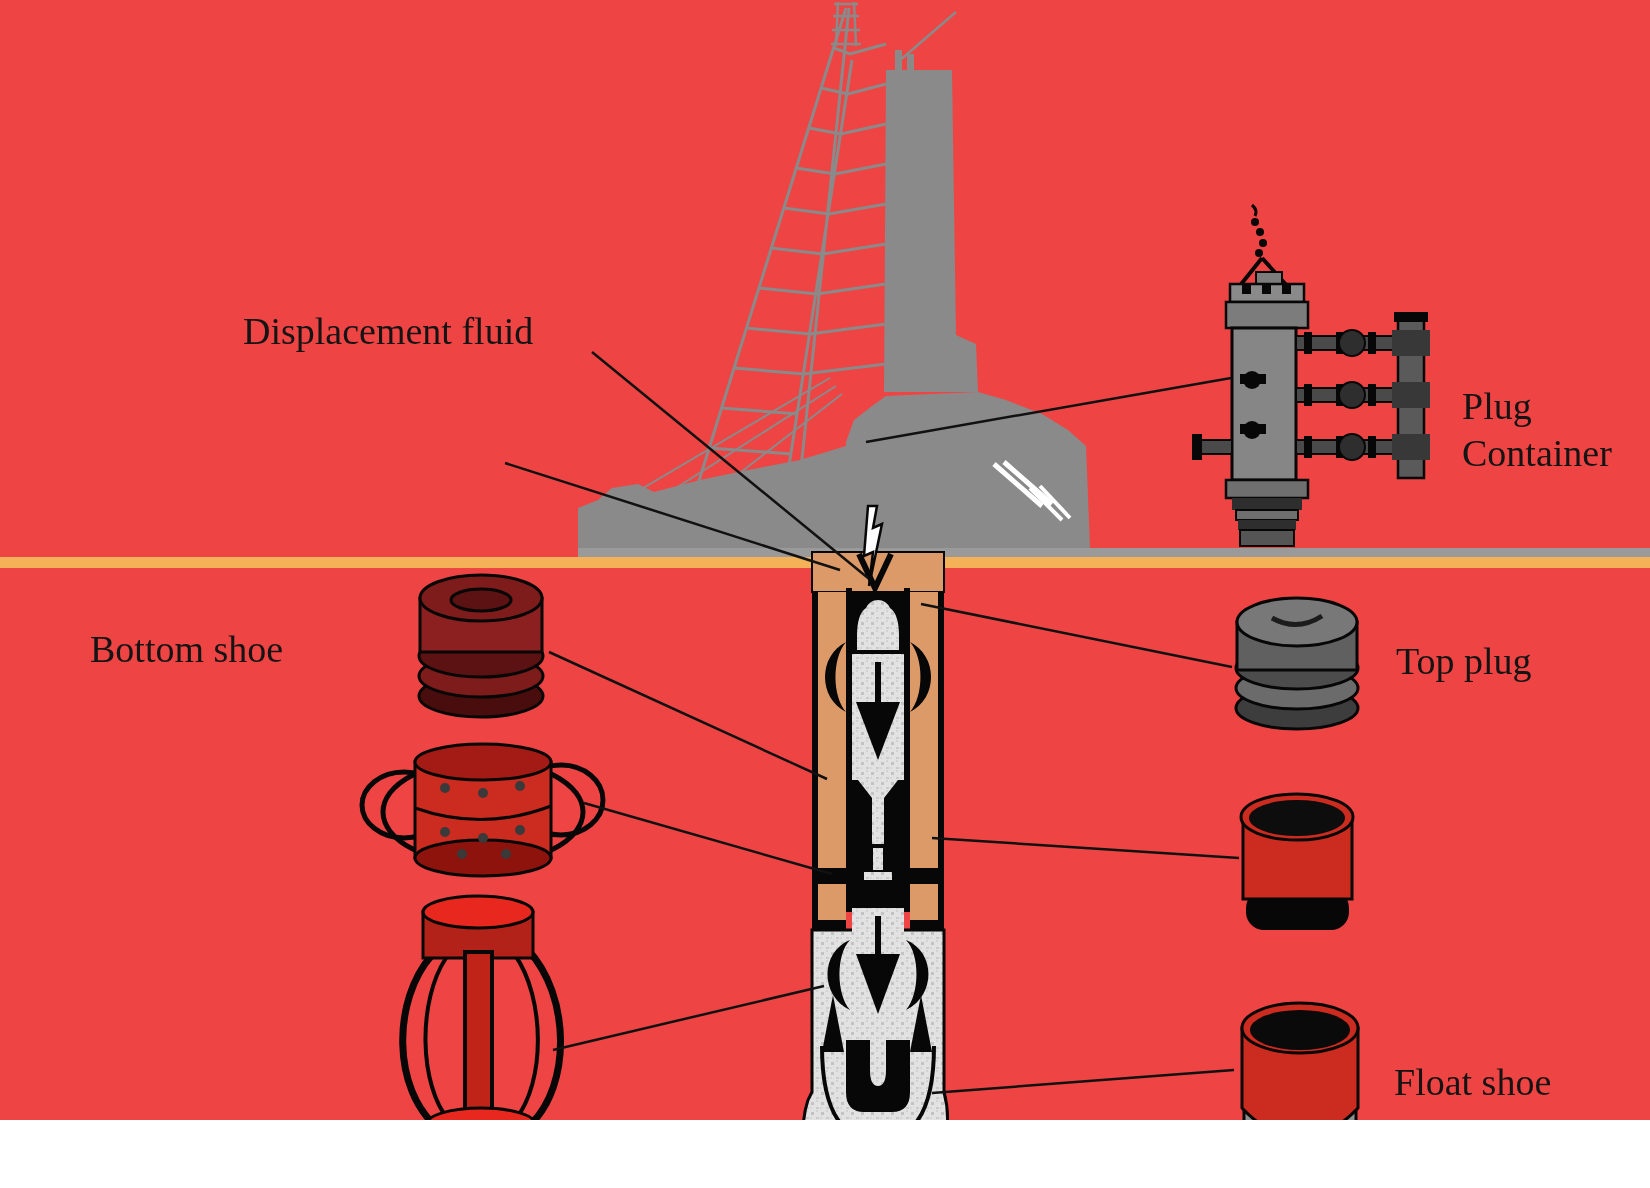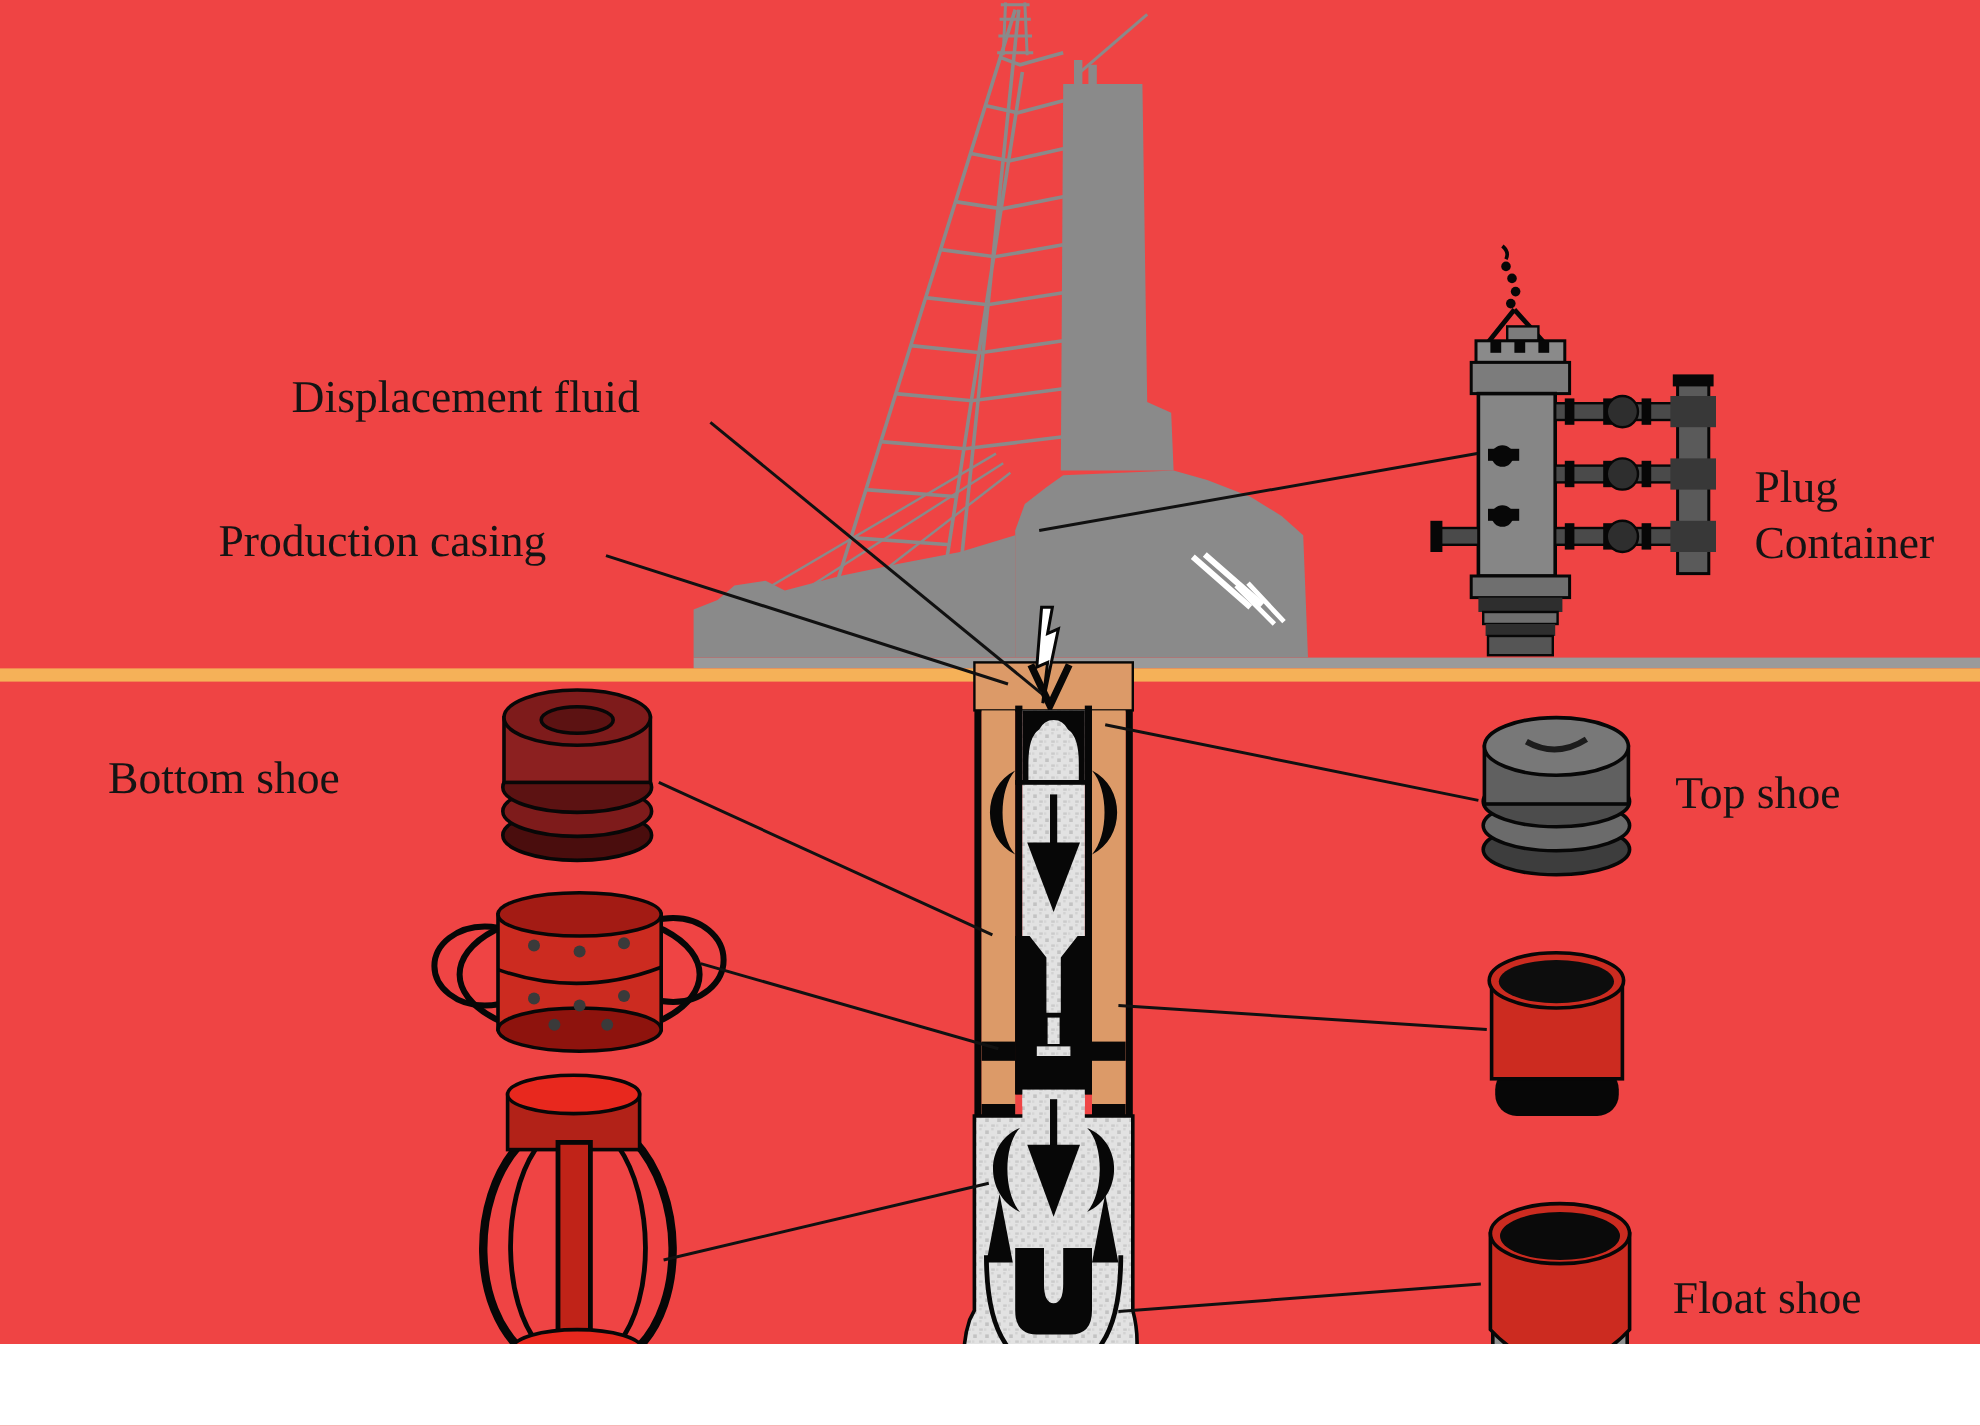"Production casing" div.lbl { html: <div>Production casing</div> -> none }
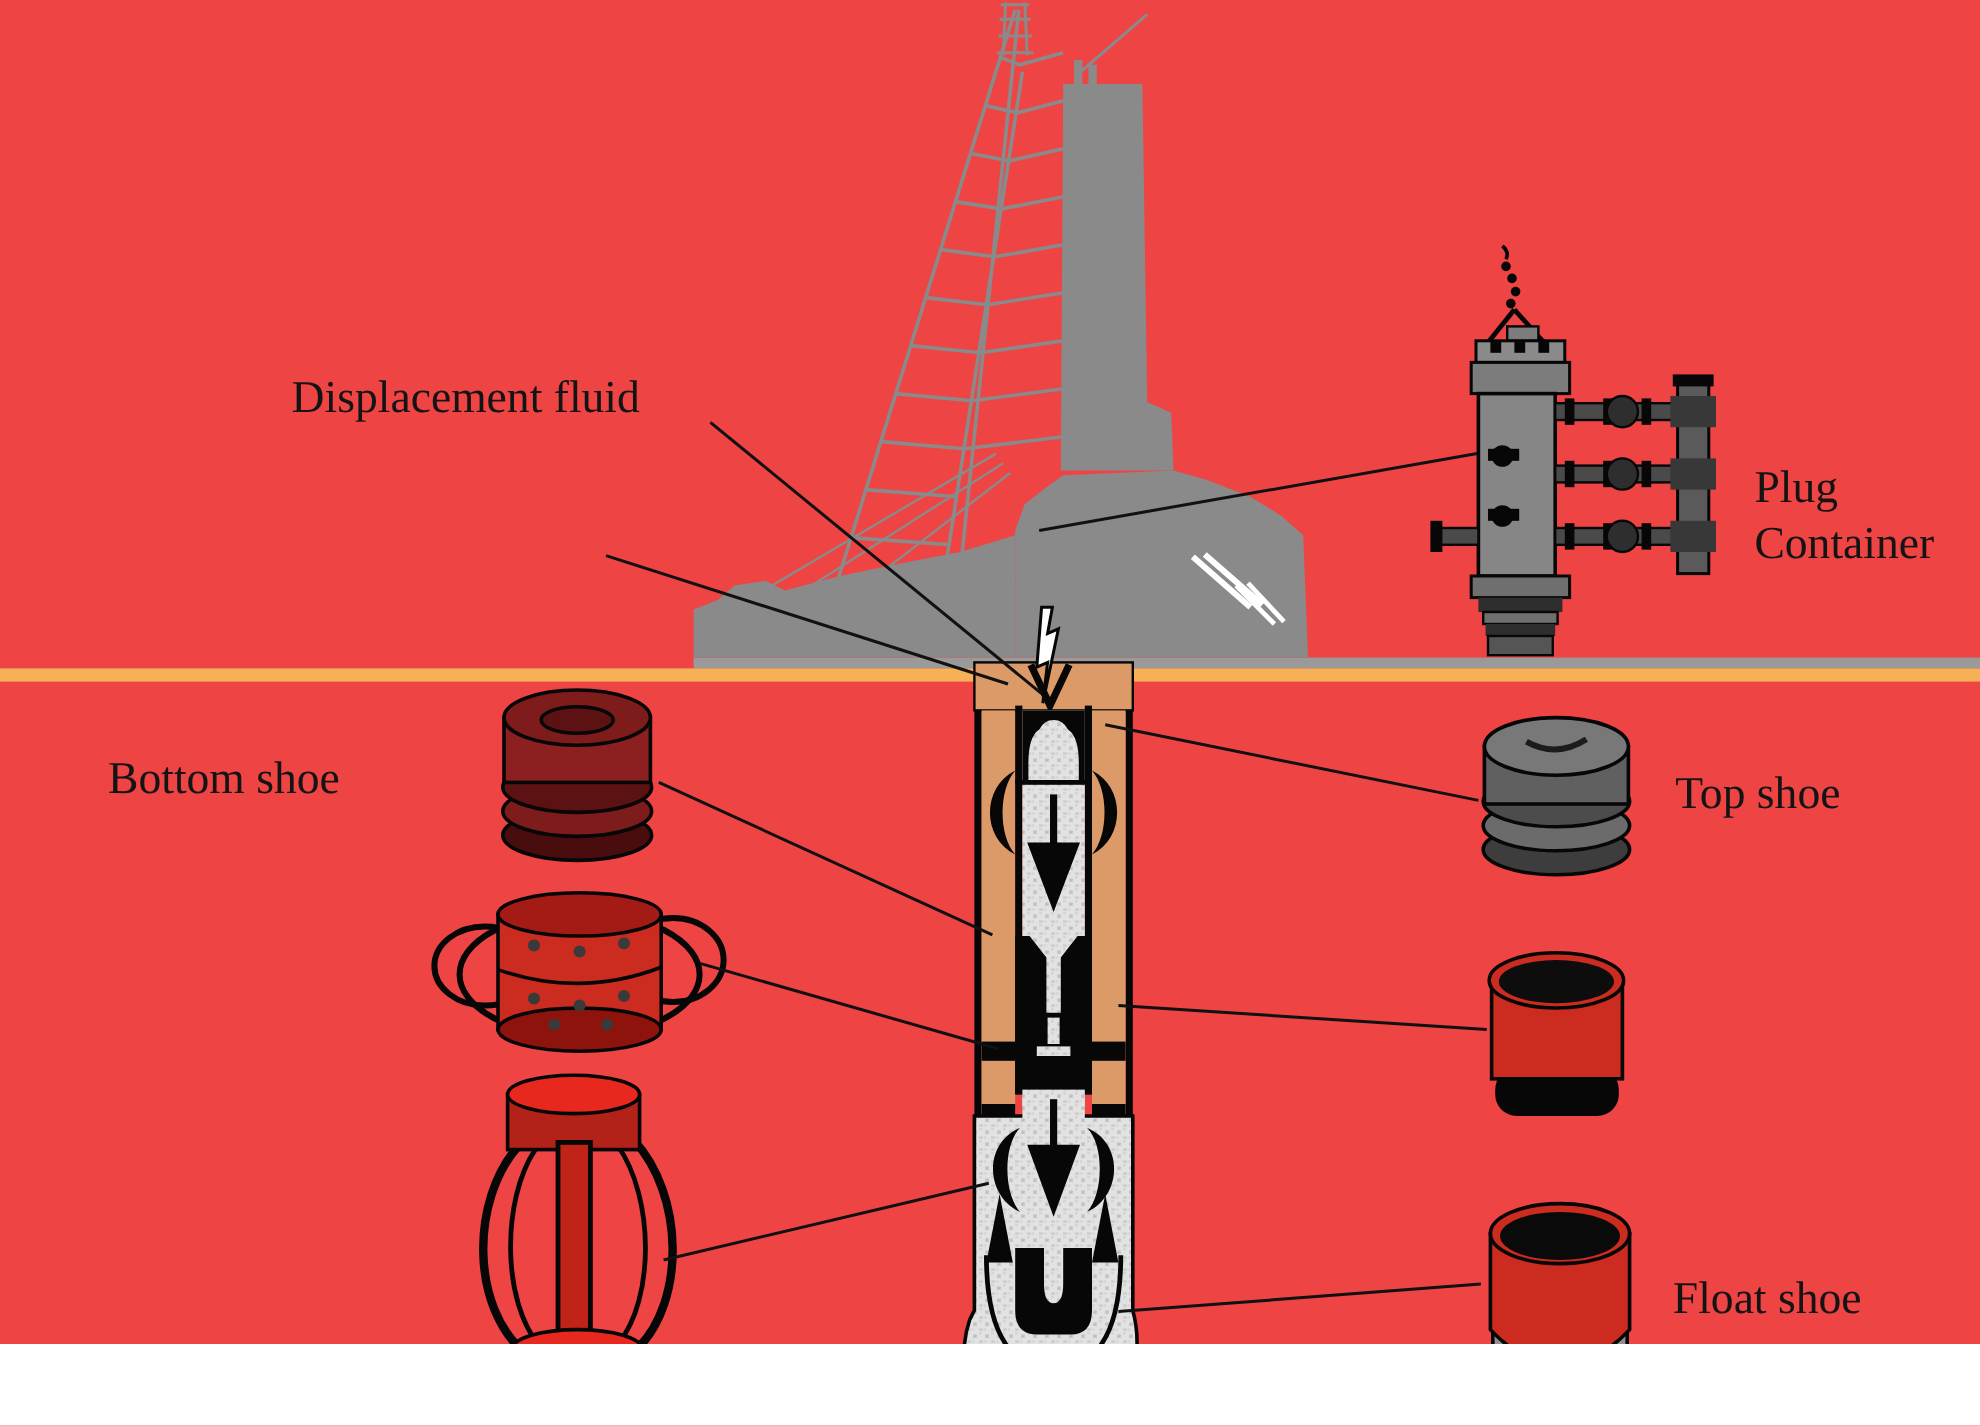"Top shoe" div.lbl { text: shoe -> plug }
